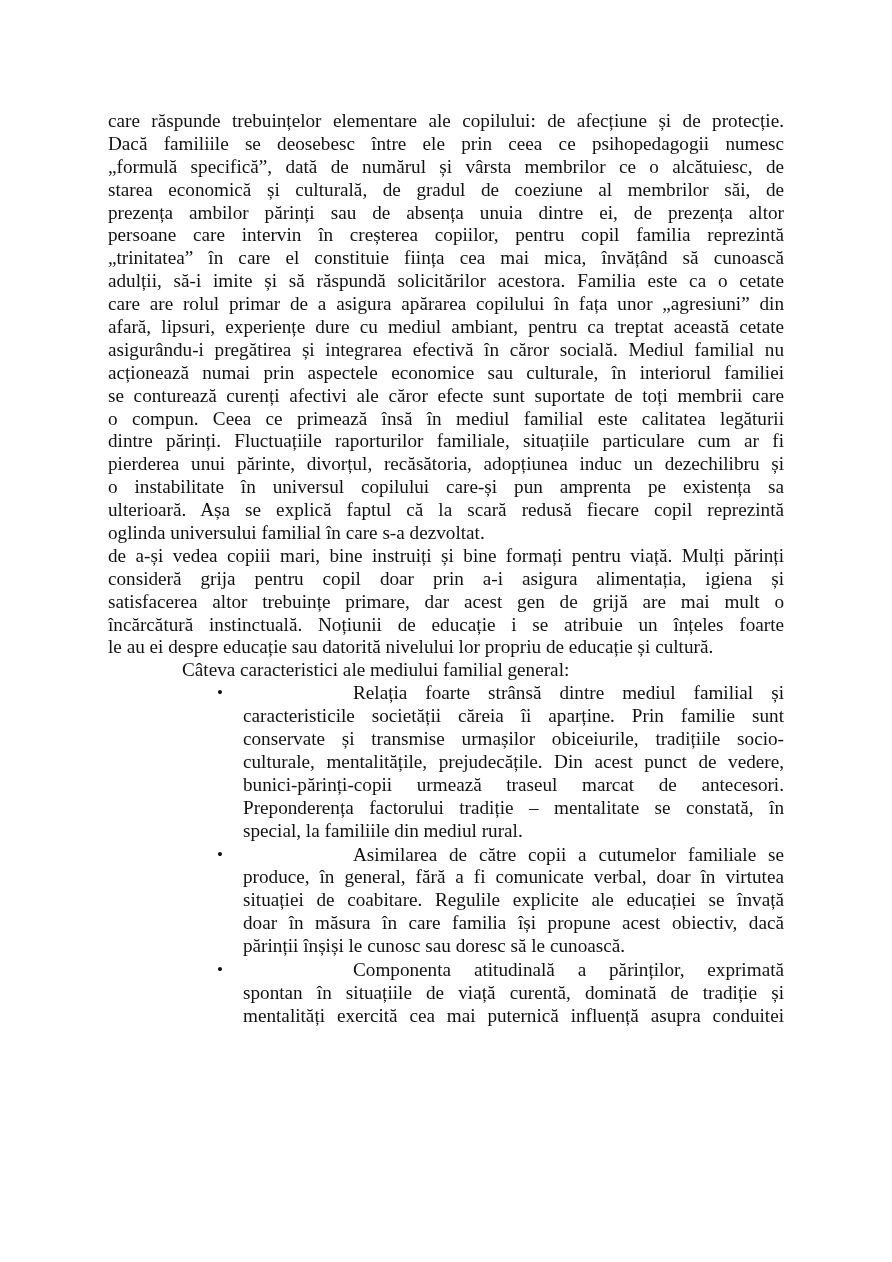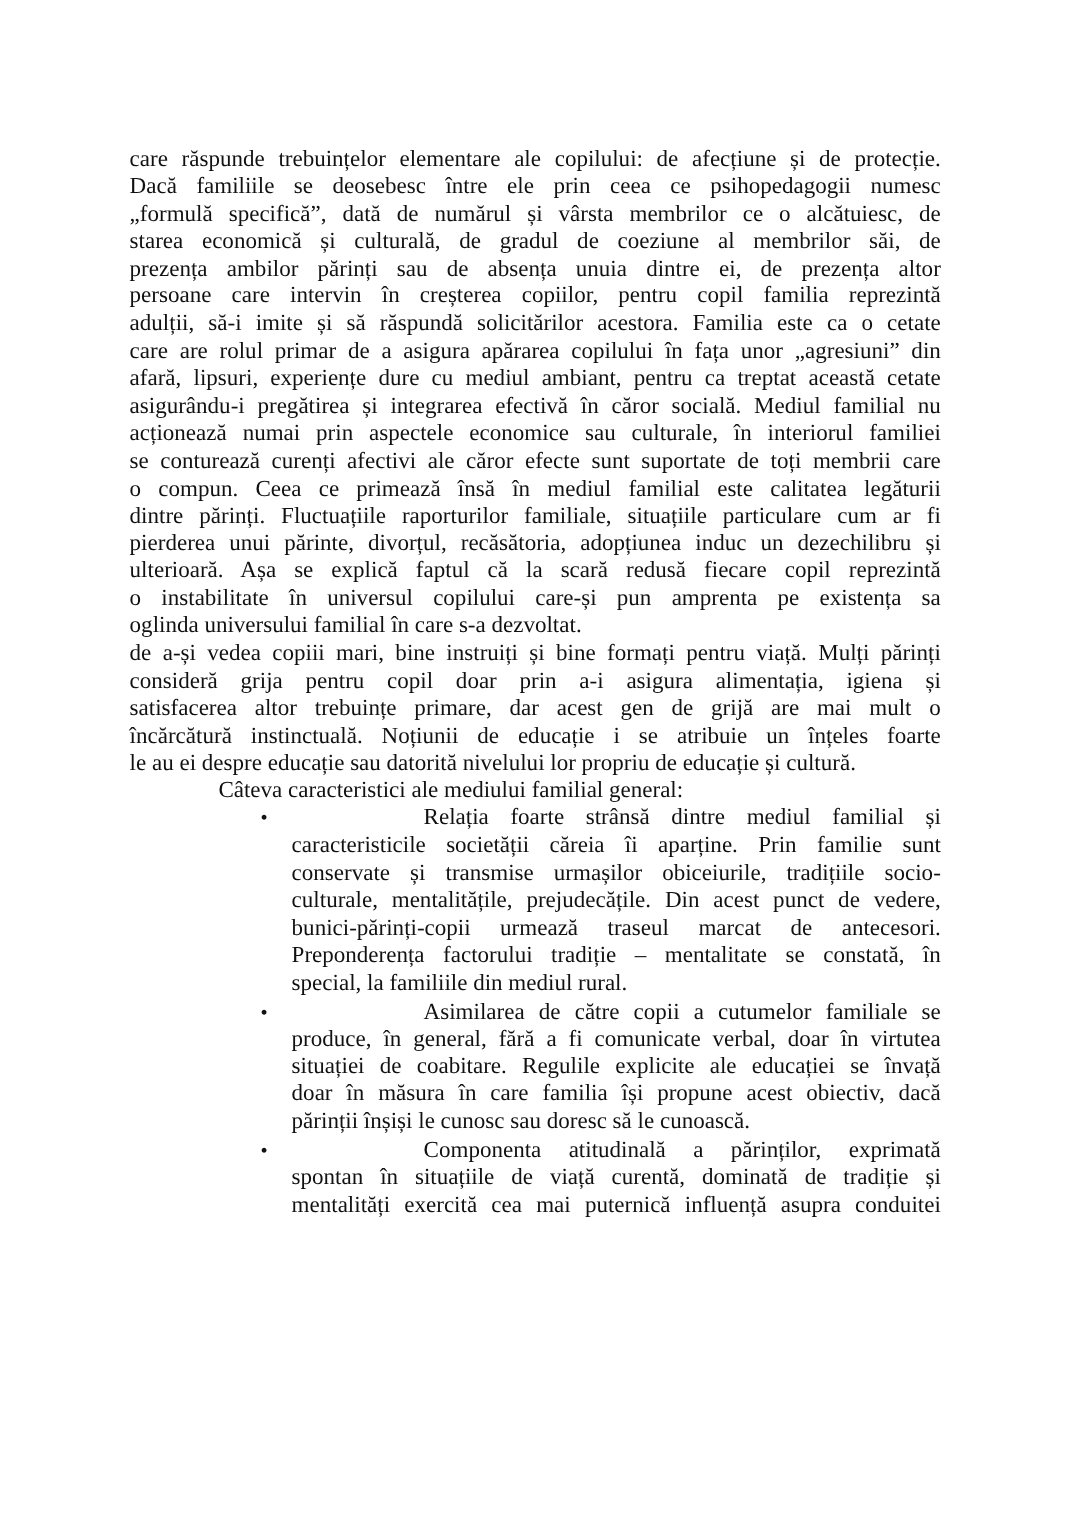"care răspunde trebuințelor elementare" .body-text { top: 122px -> 110px }
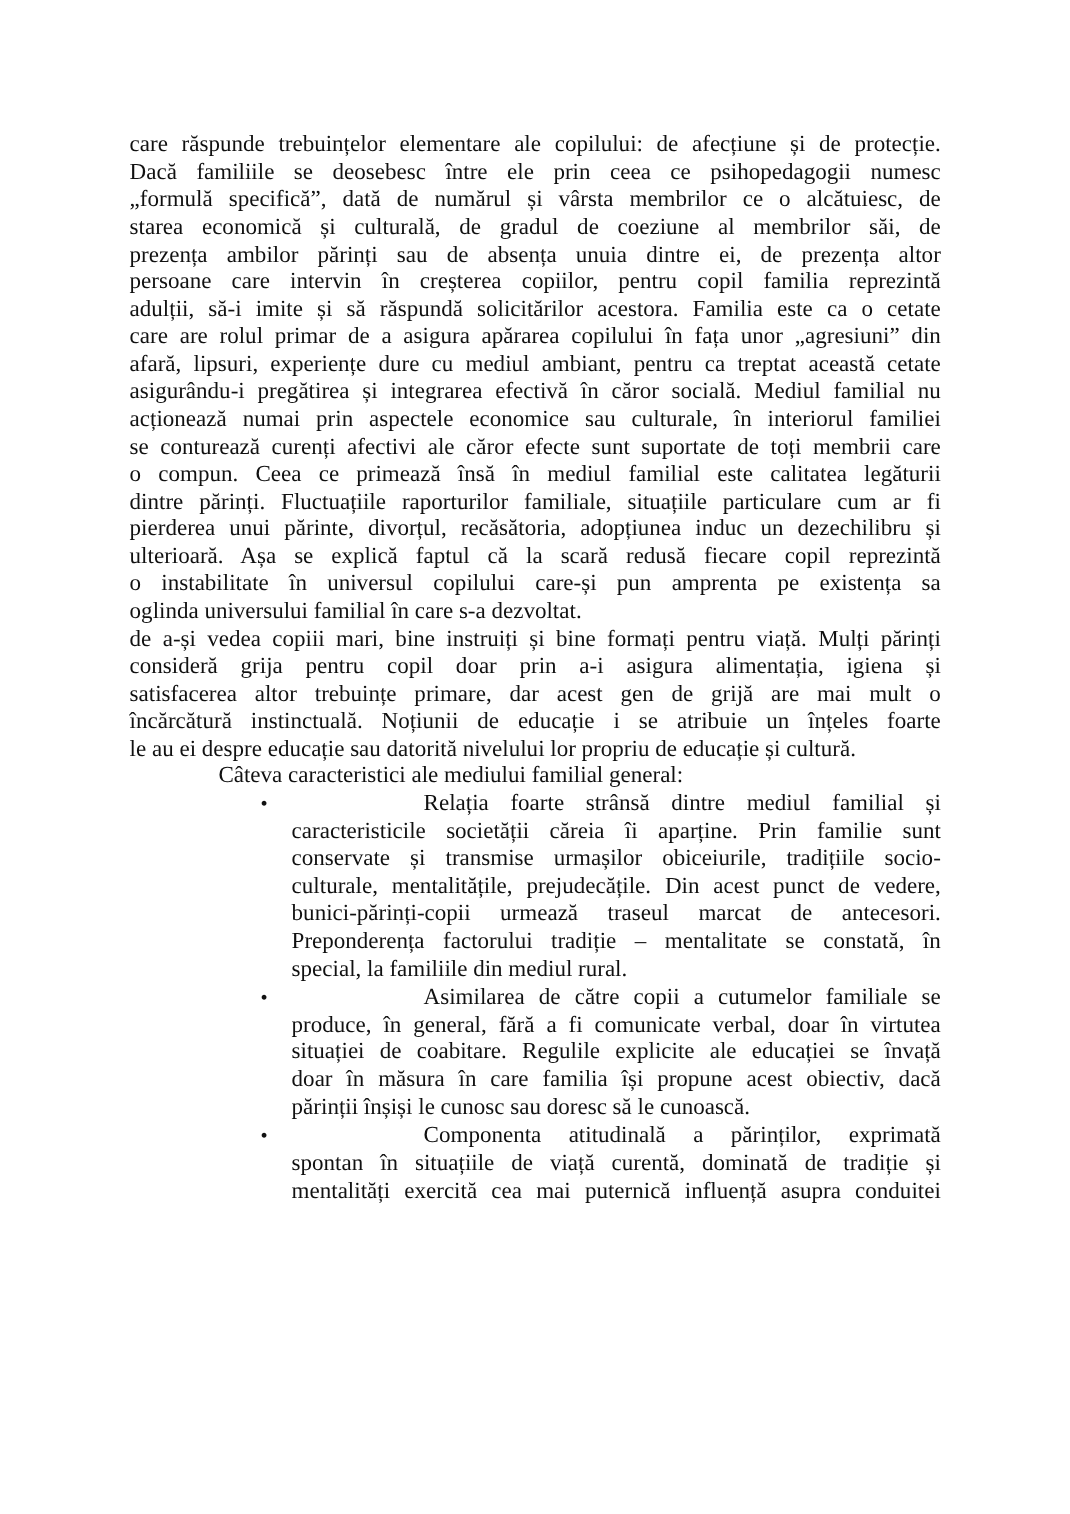"„trinitatea” în care el constituie" div.line { html: none -> <div>„trinitatea” în care el constituie ființa cea mai mica, învățând să cunoască</div> }
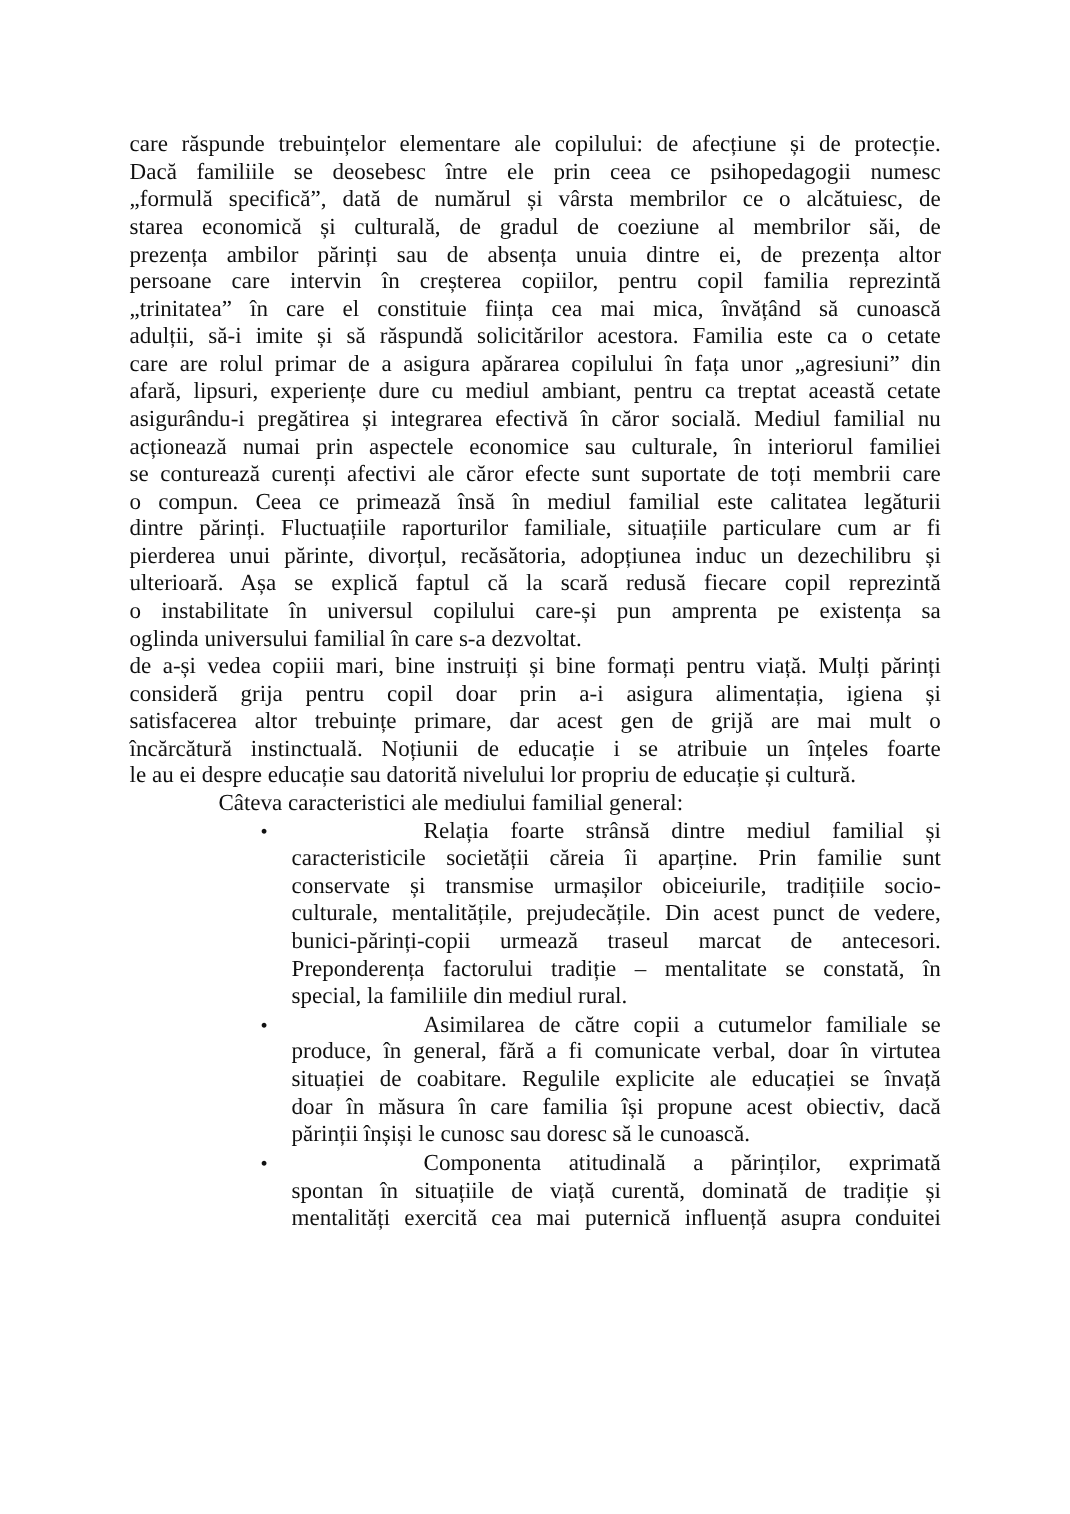"ulterioară. Așa se explică faptul" div.line { order: before "o instabilitate în universul copilului" -> after "o instabilitate în universul copilului" }
